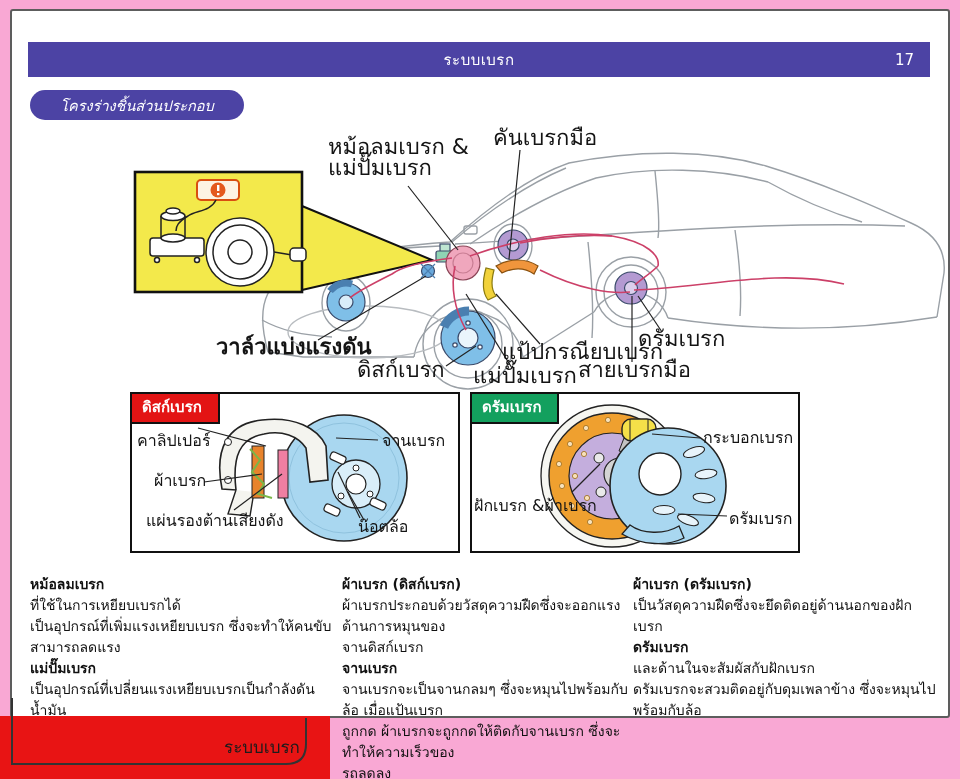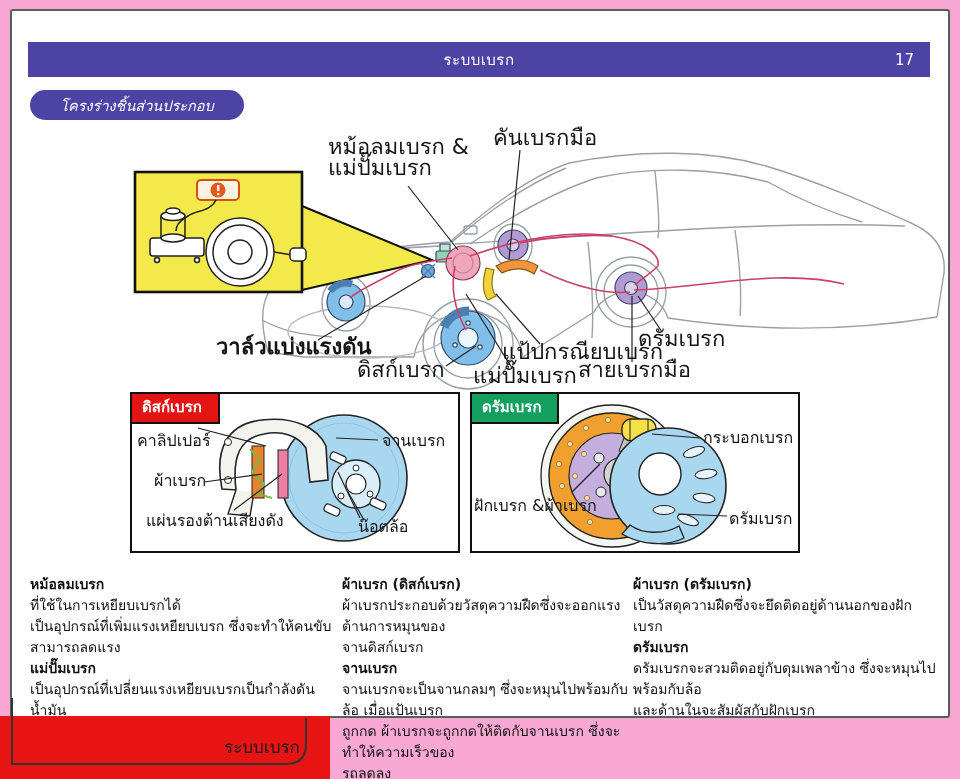"ดรัมเบรกจะสวมติดอยู่กับดุมเพลาข้าง" div { order: before "และด้านในจะสัมผัสกับฝักเบรก" -> after "และด้านในจะสัมผัสกับฝักเบรก" }
